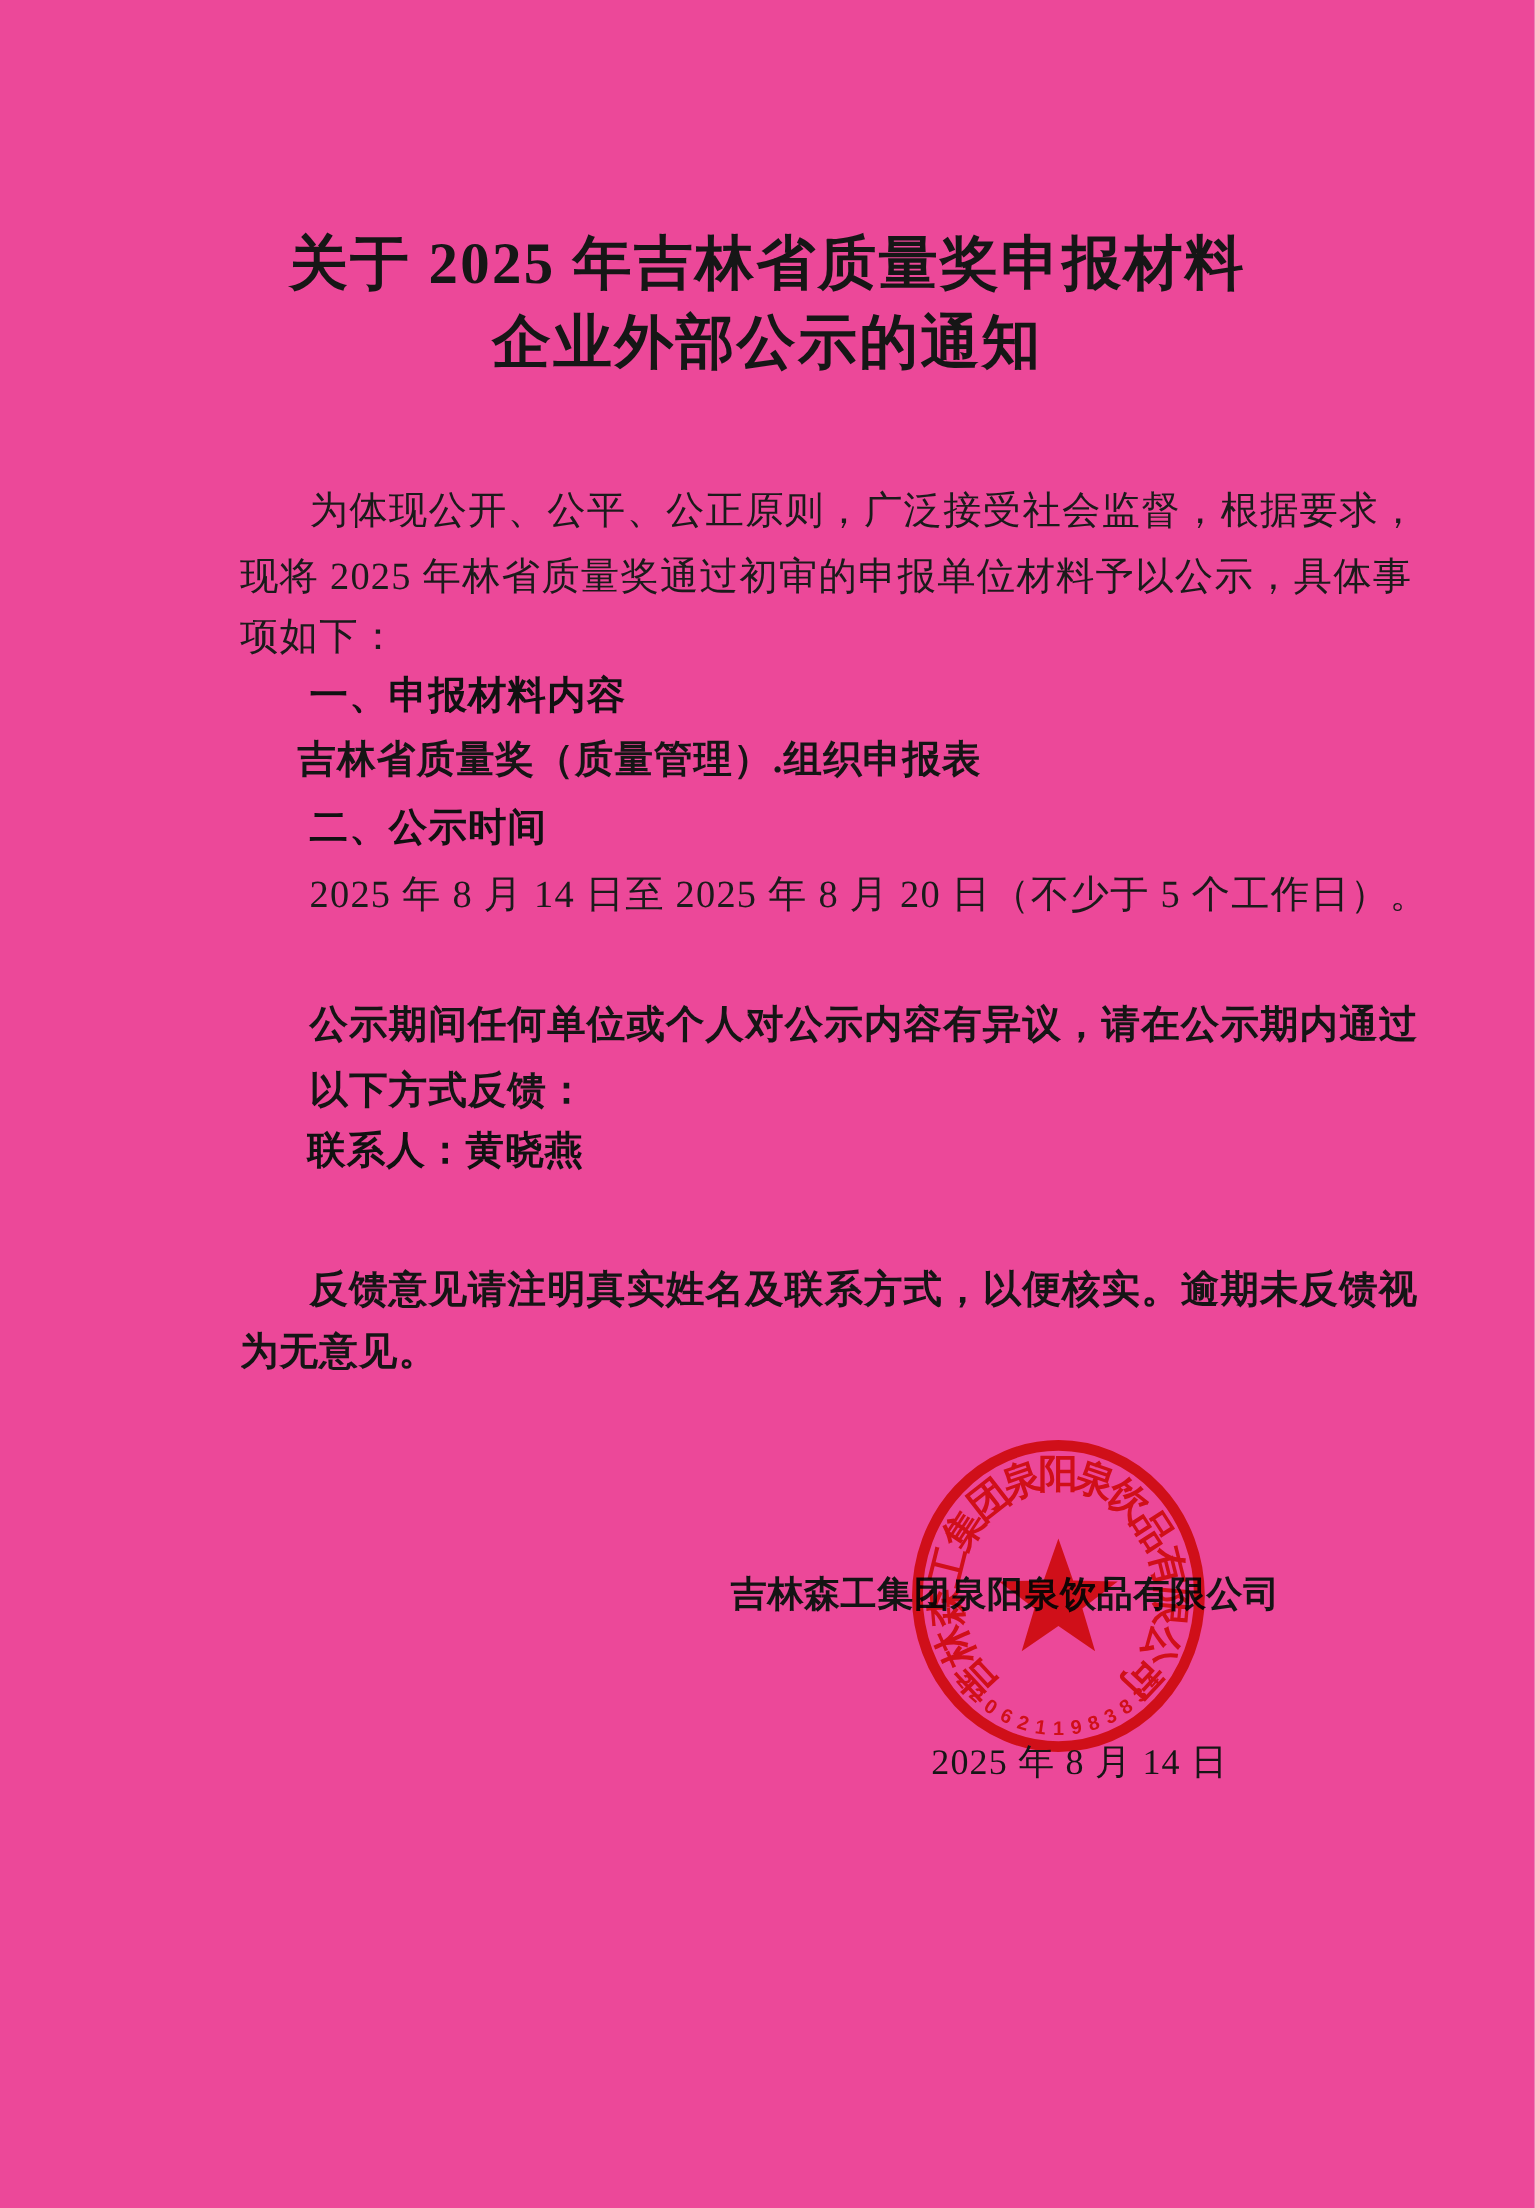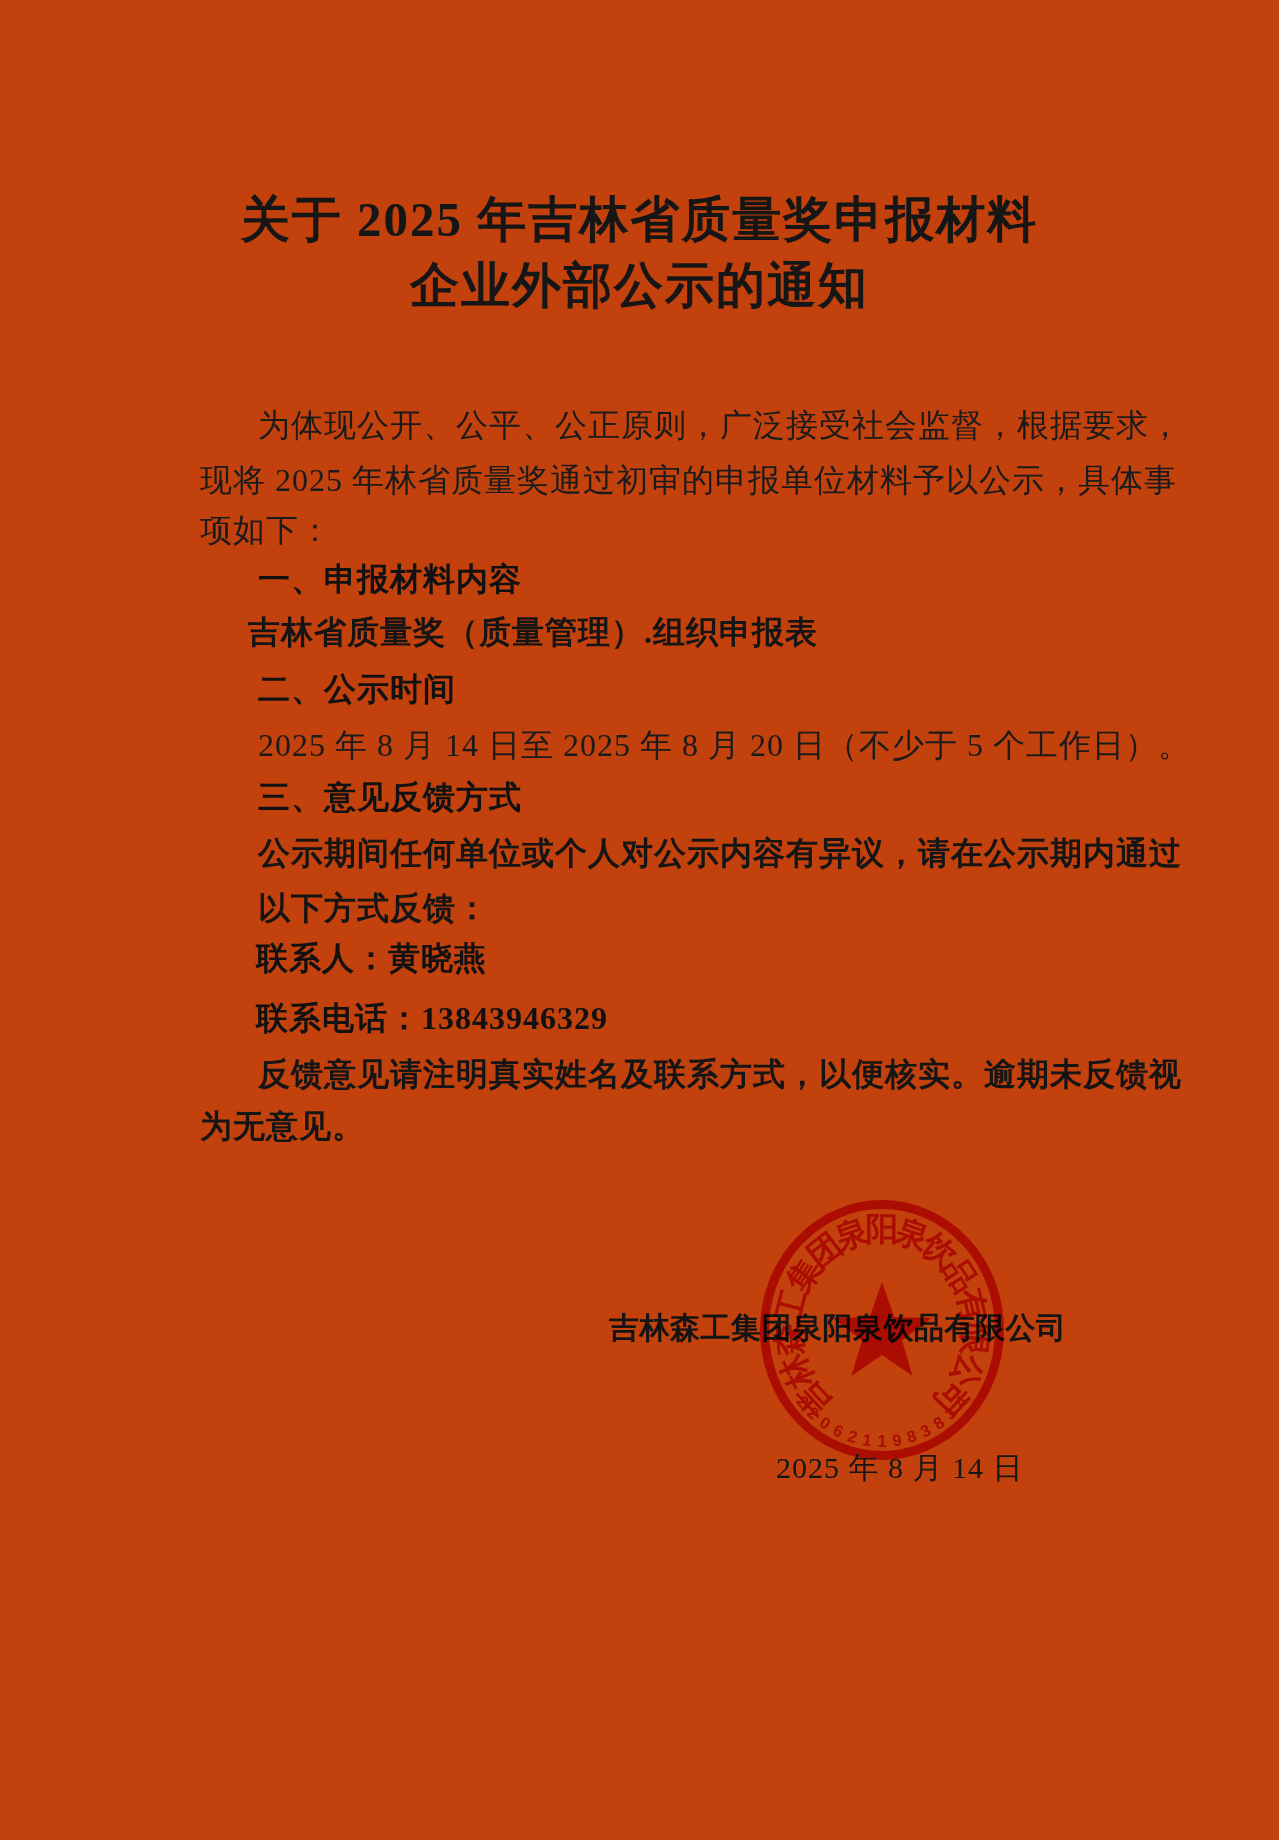"关于 2025 年吉林省质量奖申报材料" .page { background: #c2410c -> #ec4899 }
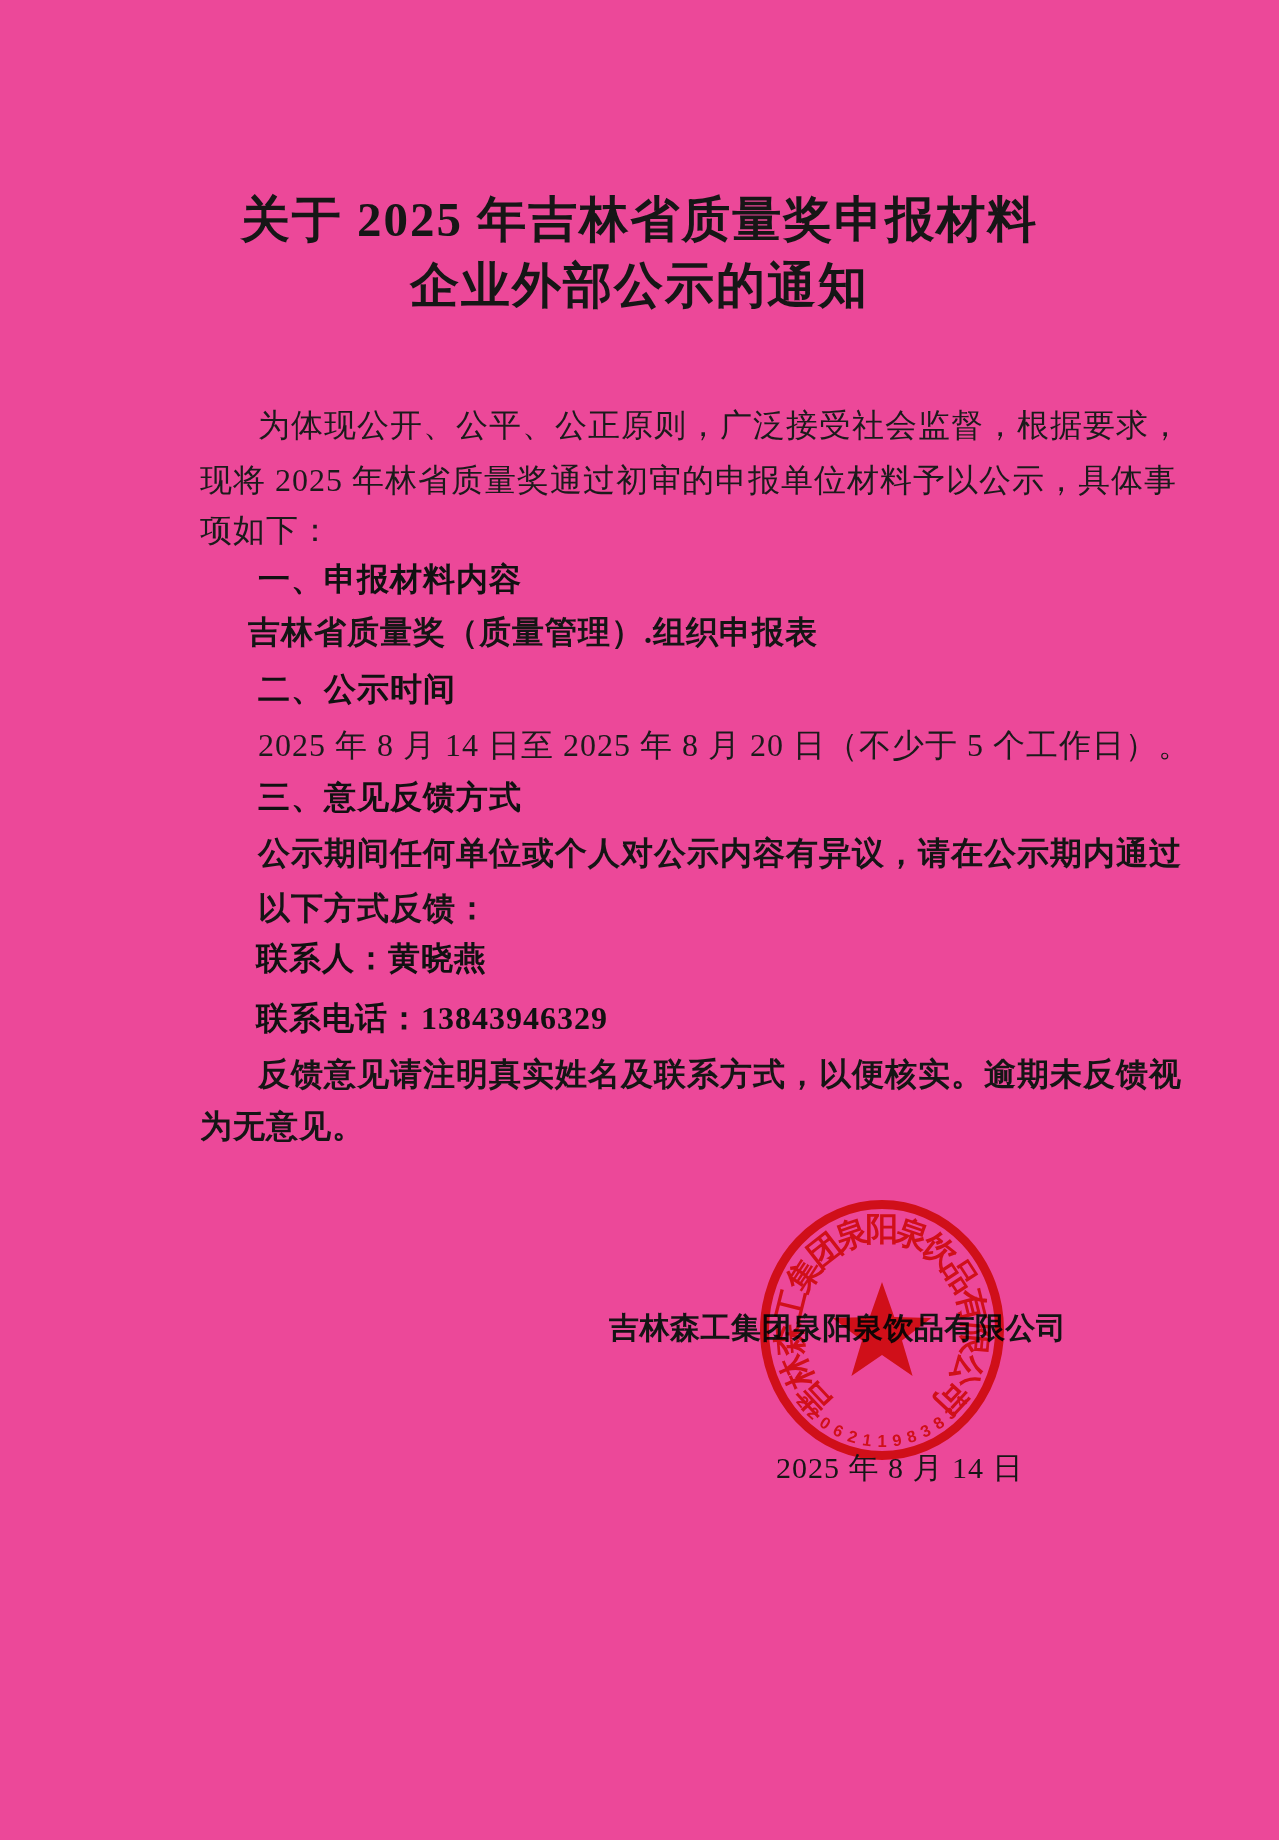"三、意见反馈方式" div.ln { html: <div>三、意见反馈方式</div> -> none }
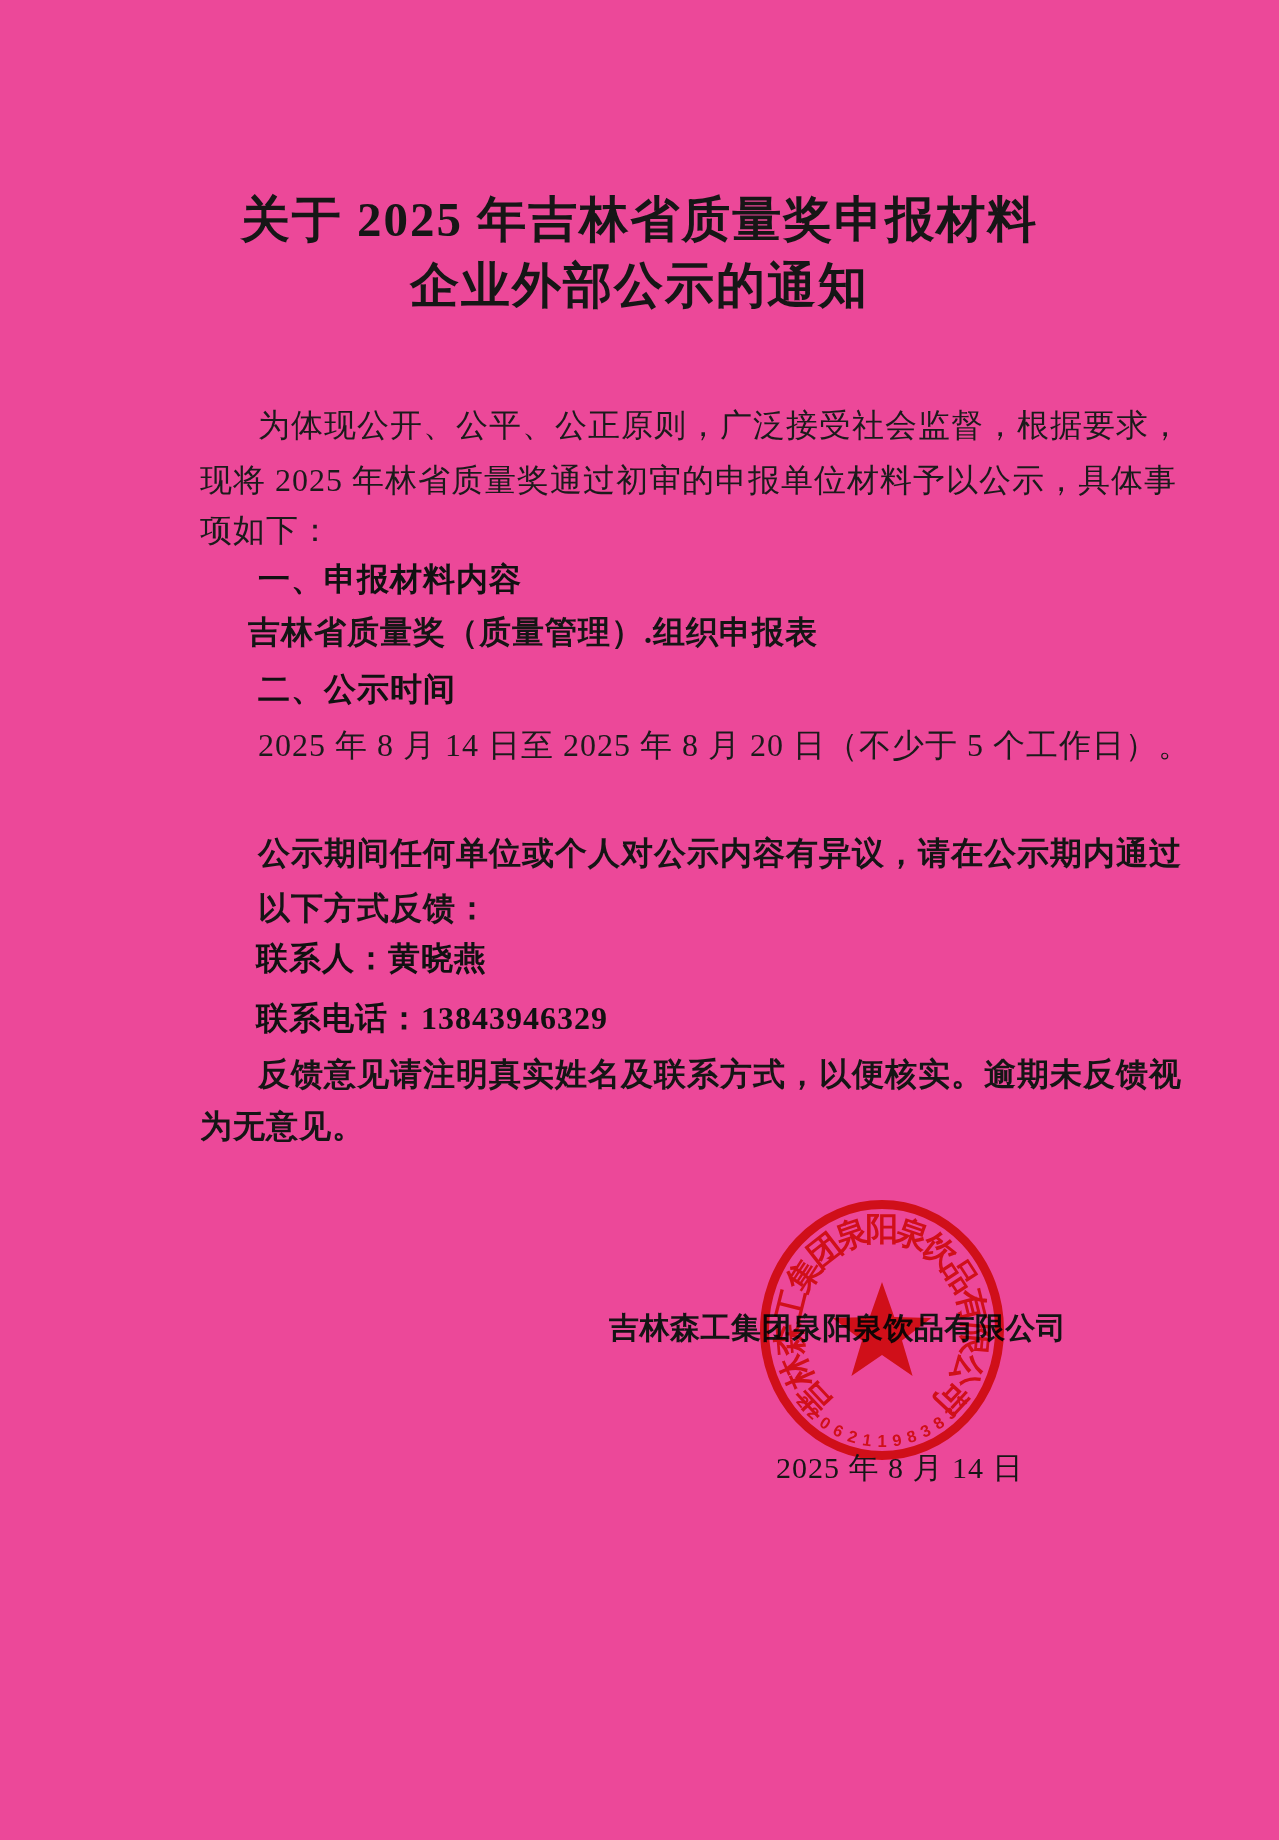"联系电话：13843946329" div.ln { html: <div>联系电话：13843946329</div> -> none }
